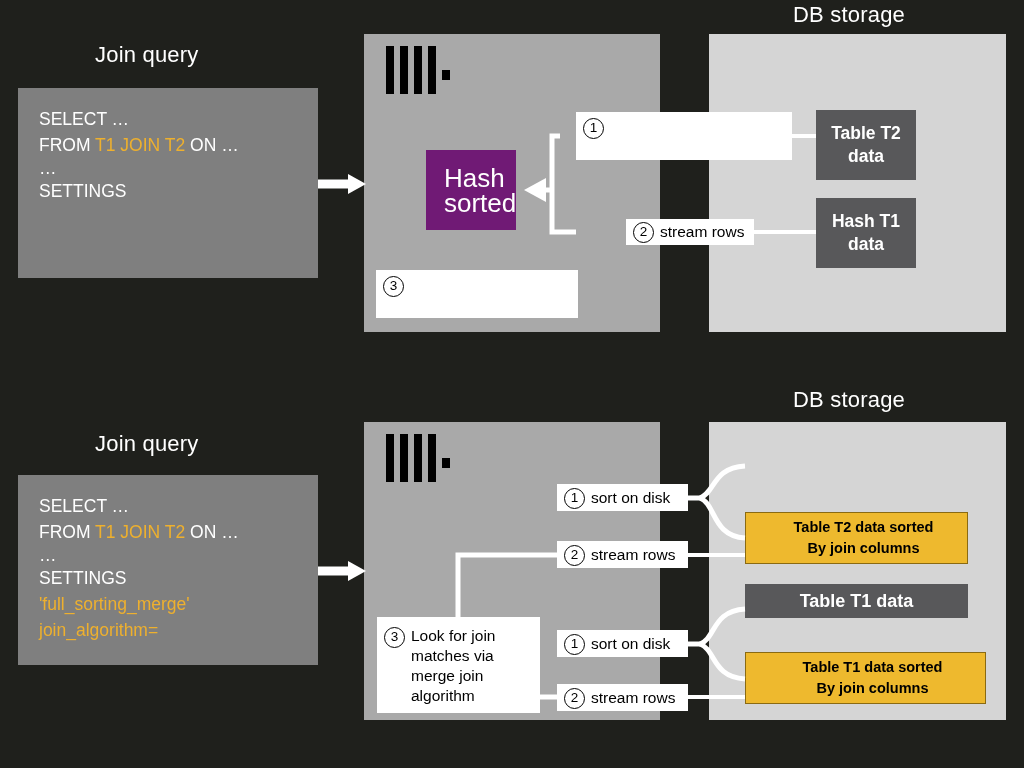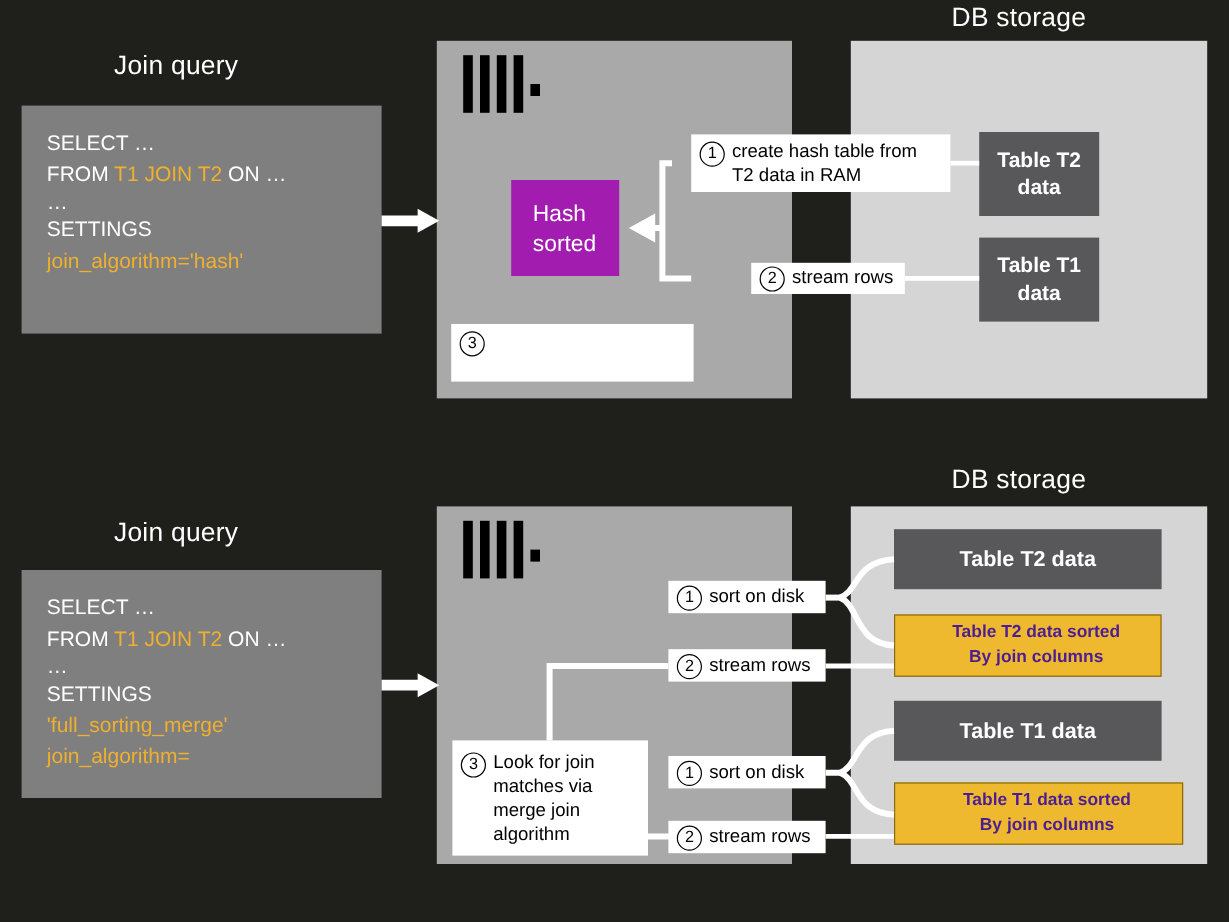"create hash table from" span.callout-txt { html: <span>create hash table from T2 data in RAM</span> -> none }
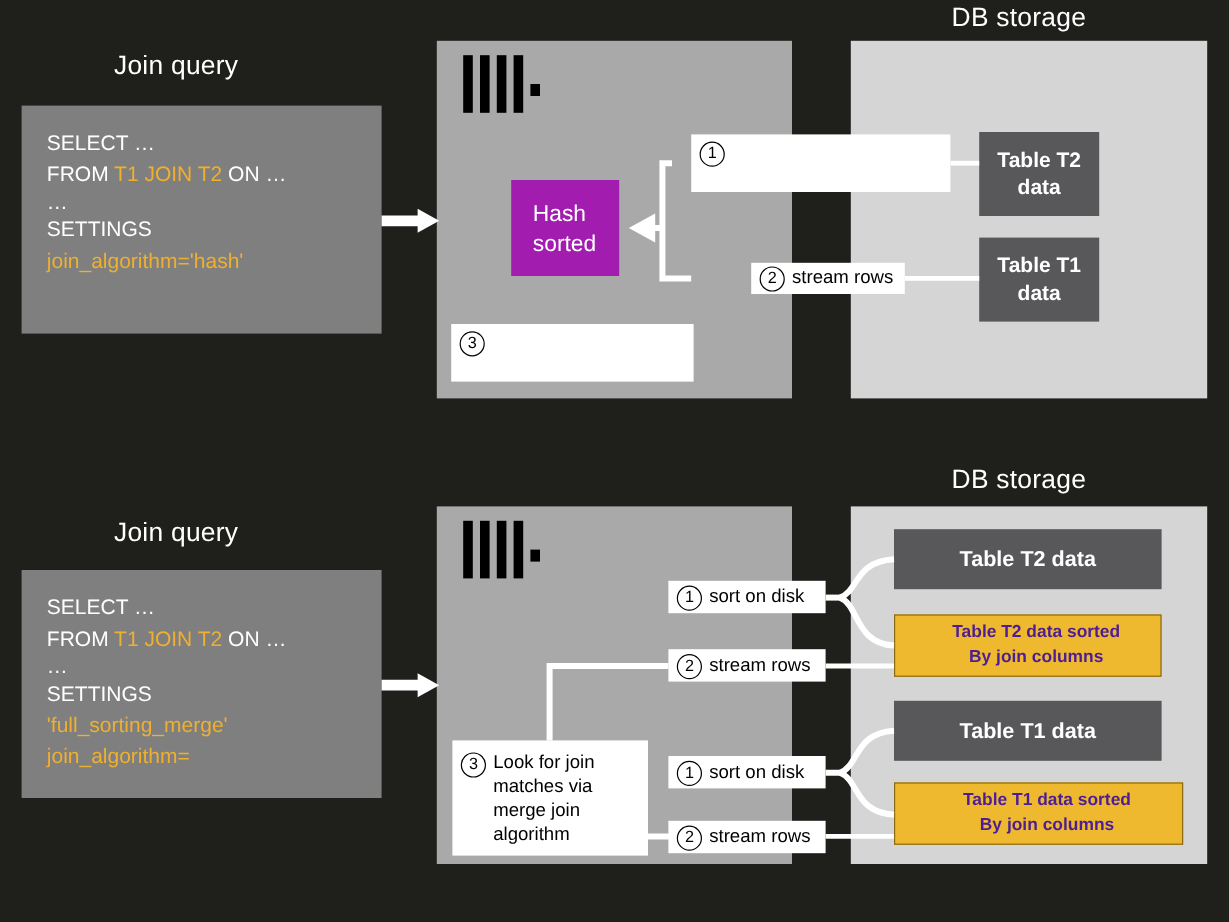"Hash" .hash-box { background: #a21caf -> #701a75; font-size: 19px -> 26px }
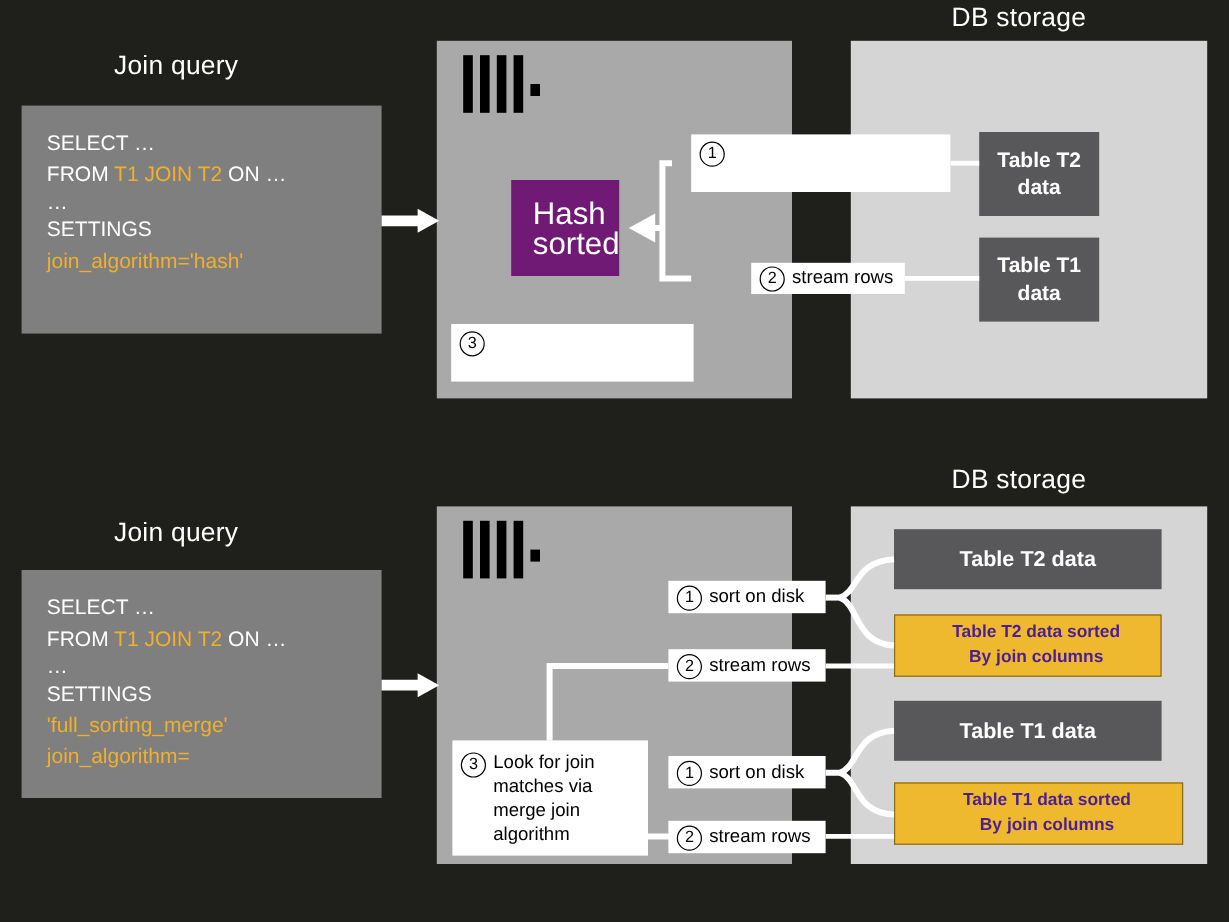"join_algorithm='hash'" span.q-line { html: <span>join_algorithm='hash'</span> -> none }
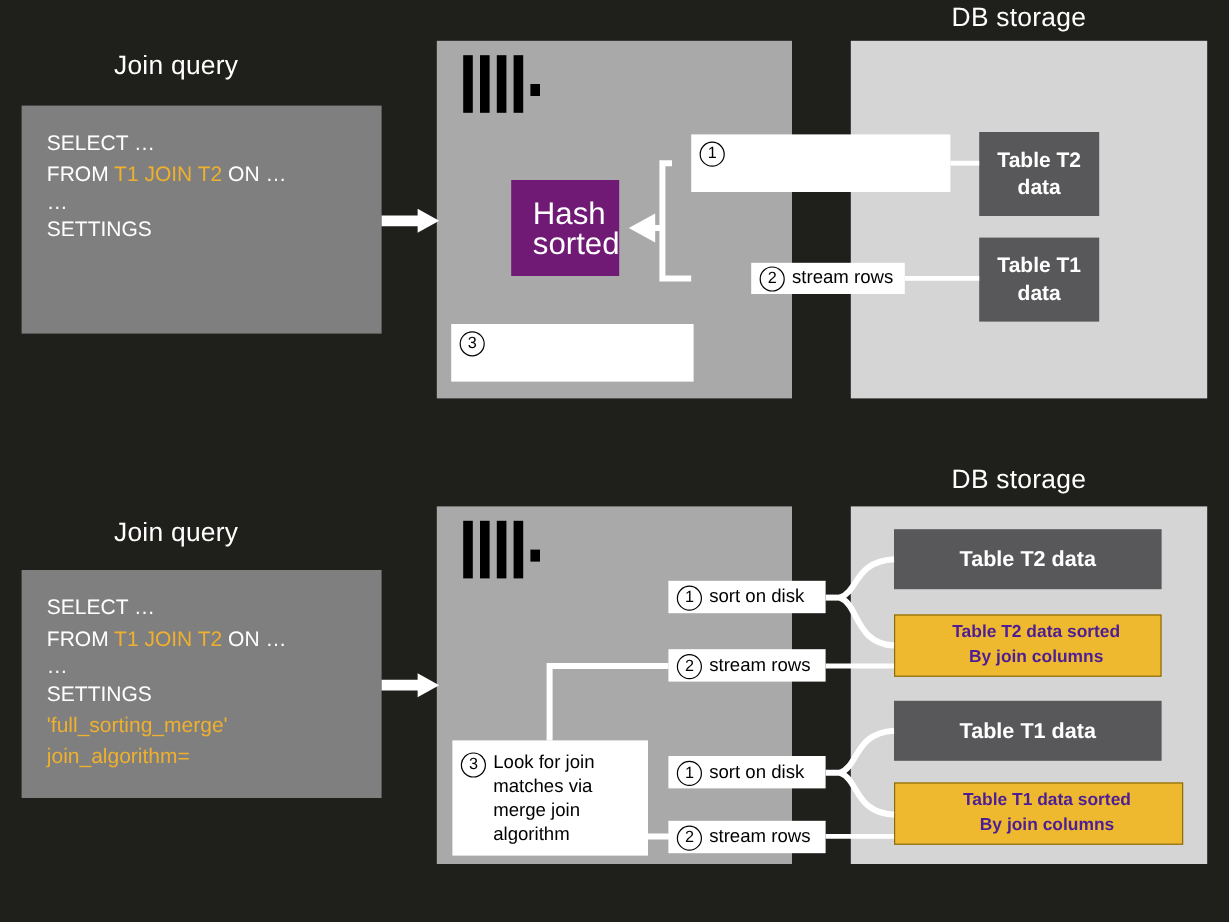"Table T1" span { text: Table -> Hash }
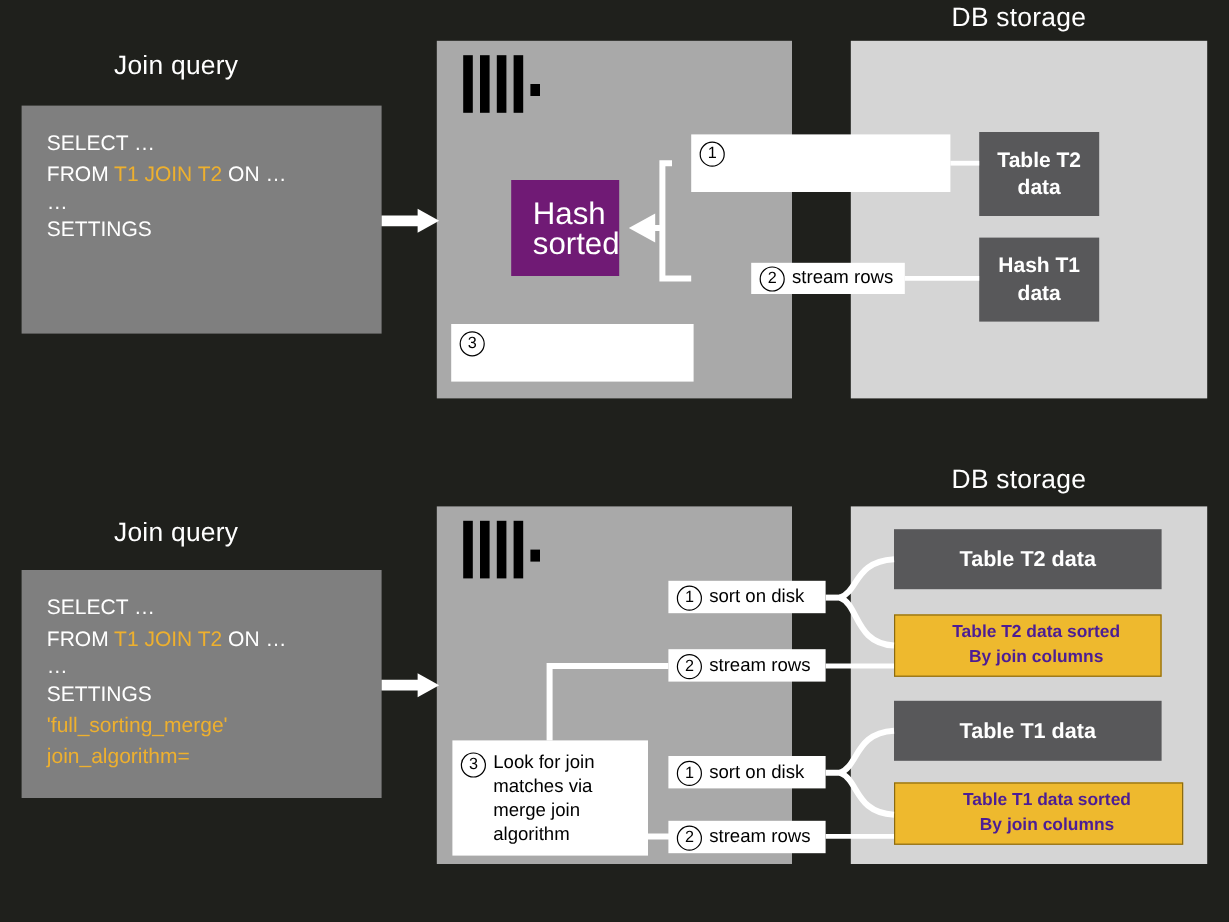"Table T2 data" div.tbl-dark { html: <div> <span>Table T2 data</span> </div> -> none }
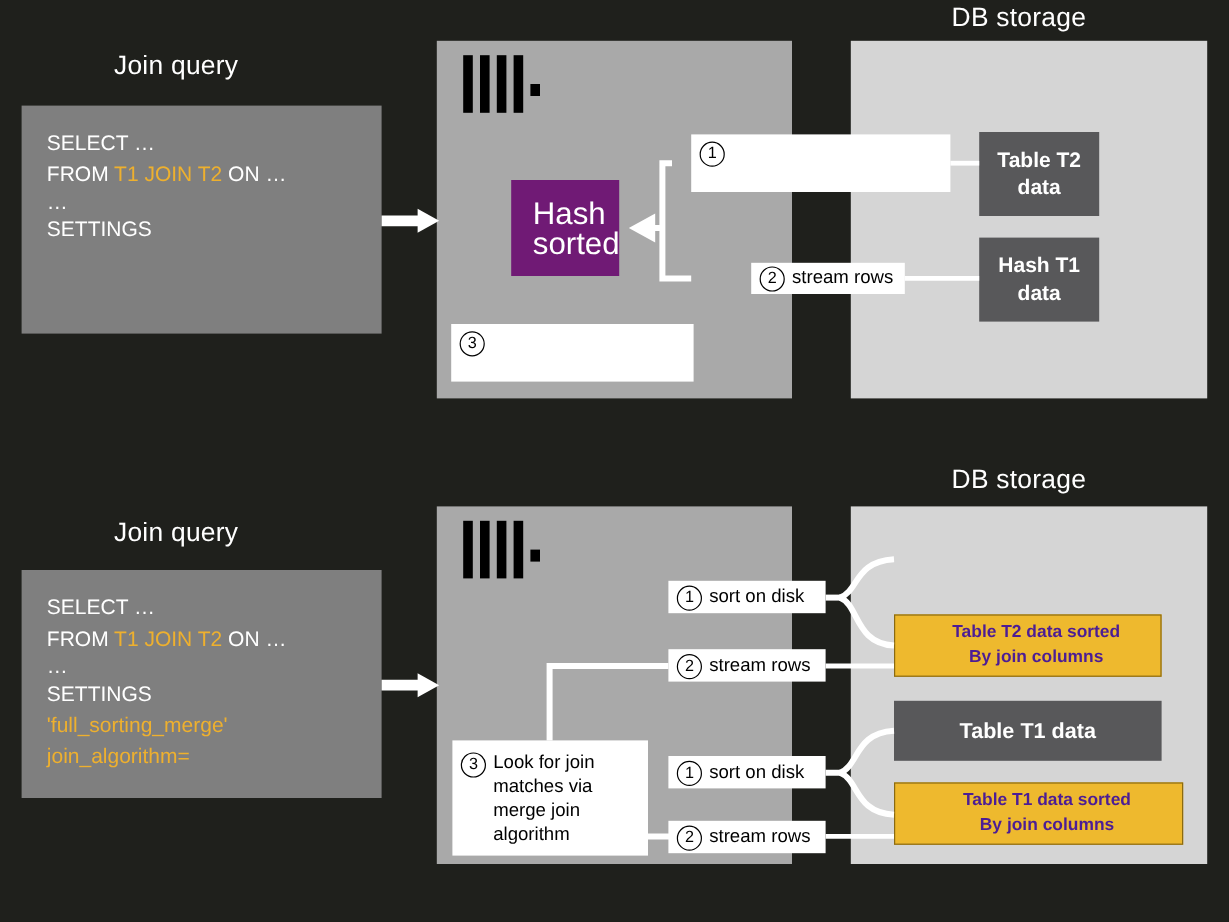"Table T2 data sorted" .tbl-amber { color: #4c1d95 -> #000000 }
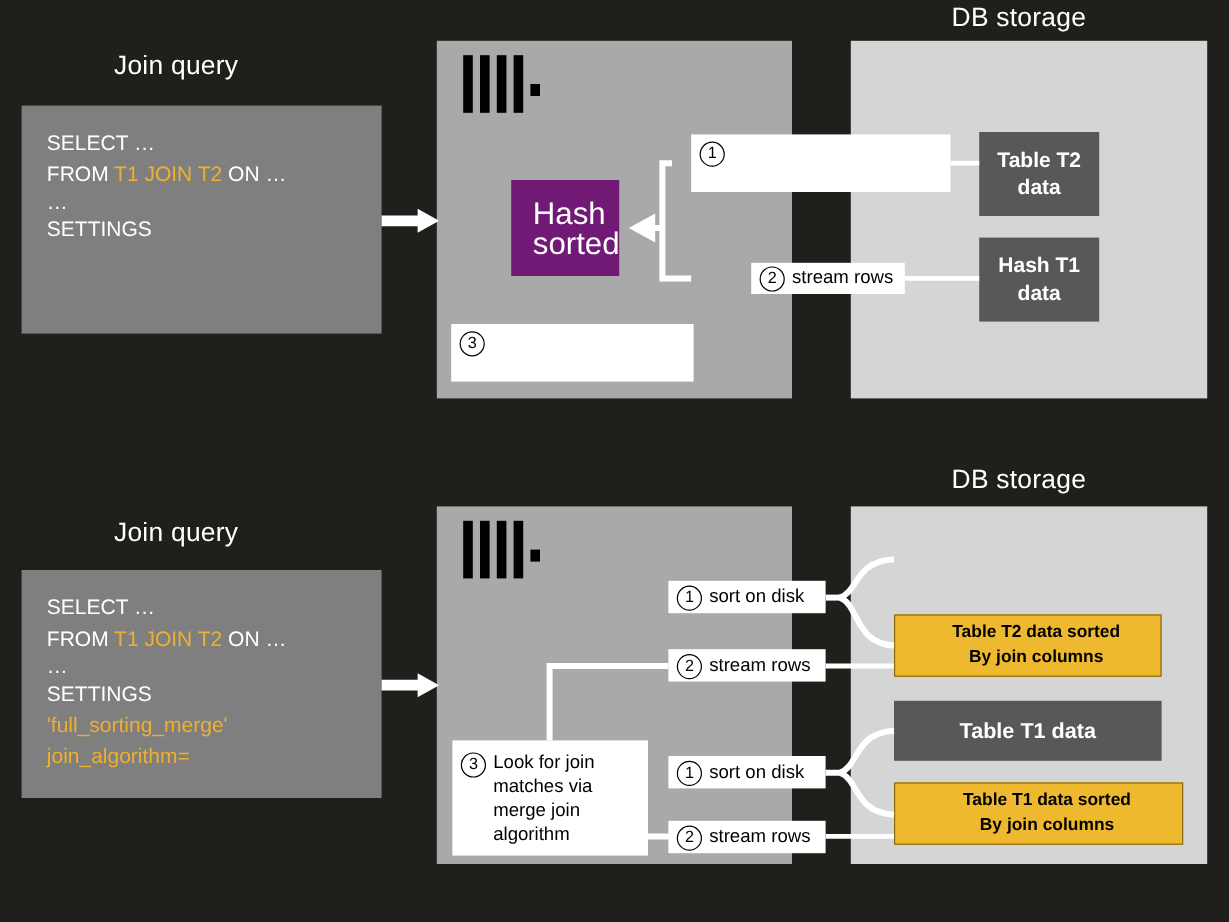"Table T1 data" div.tbl-dark { height: 50px -> 34px }
